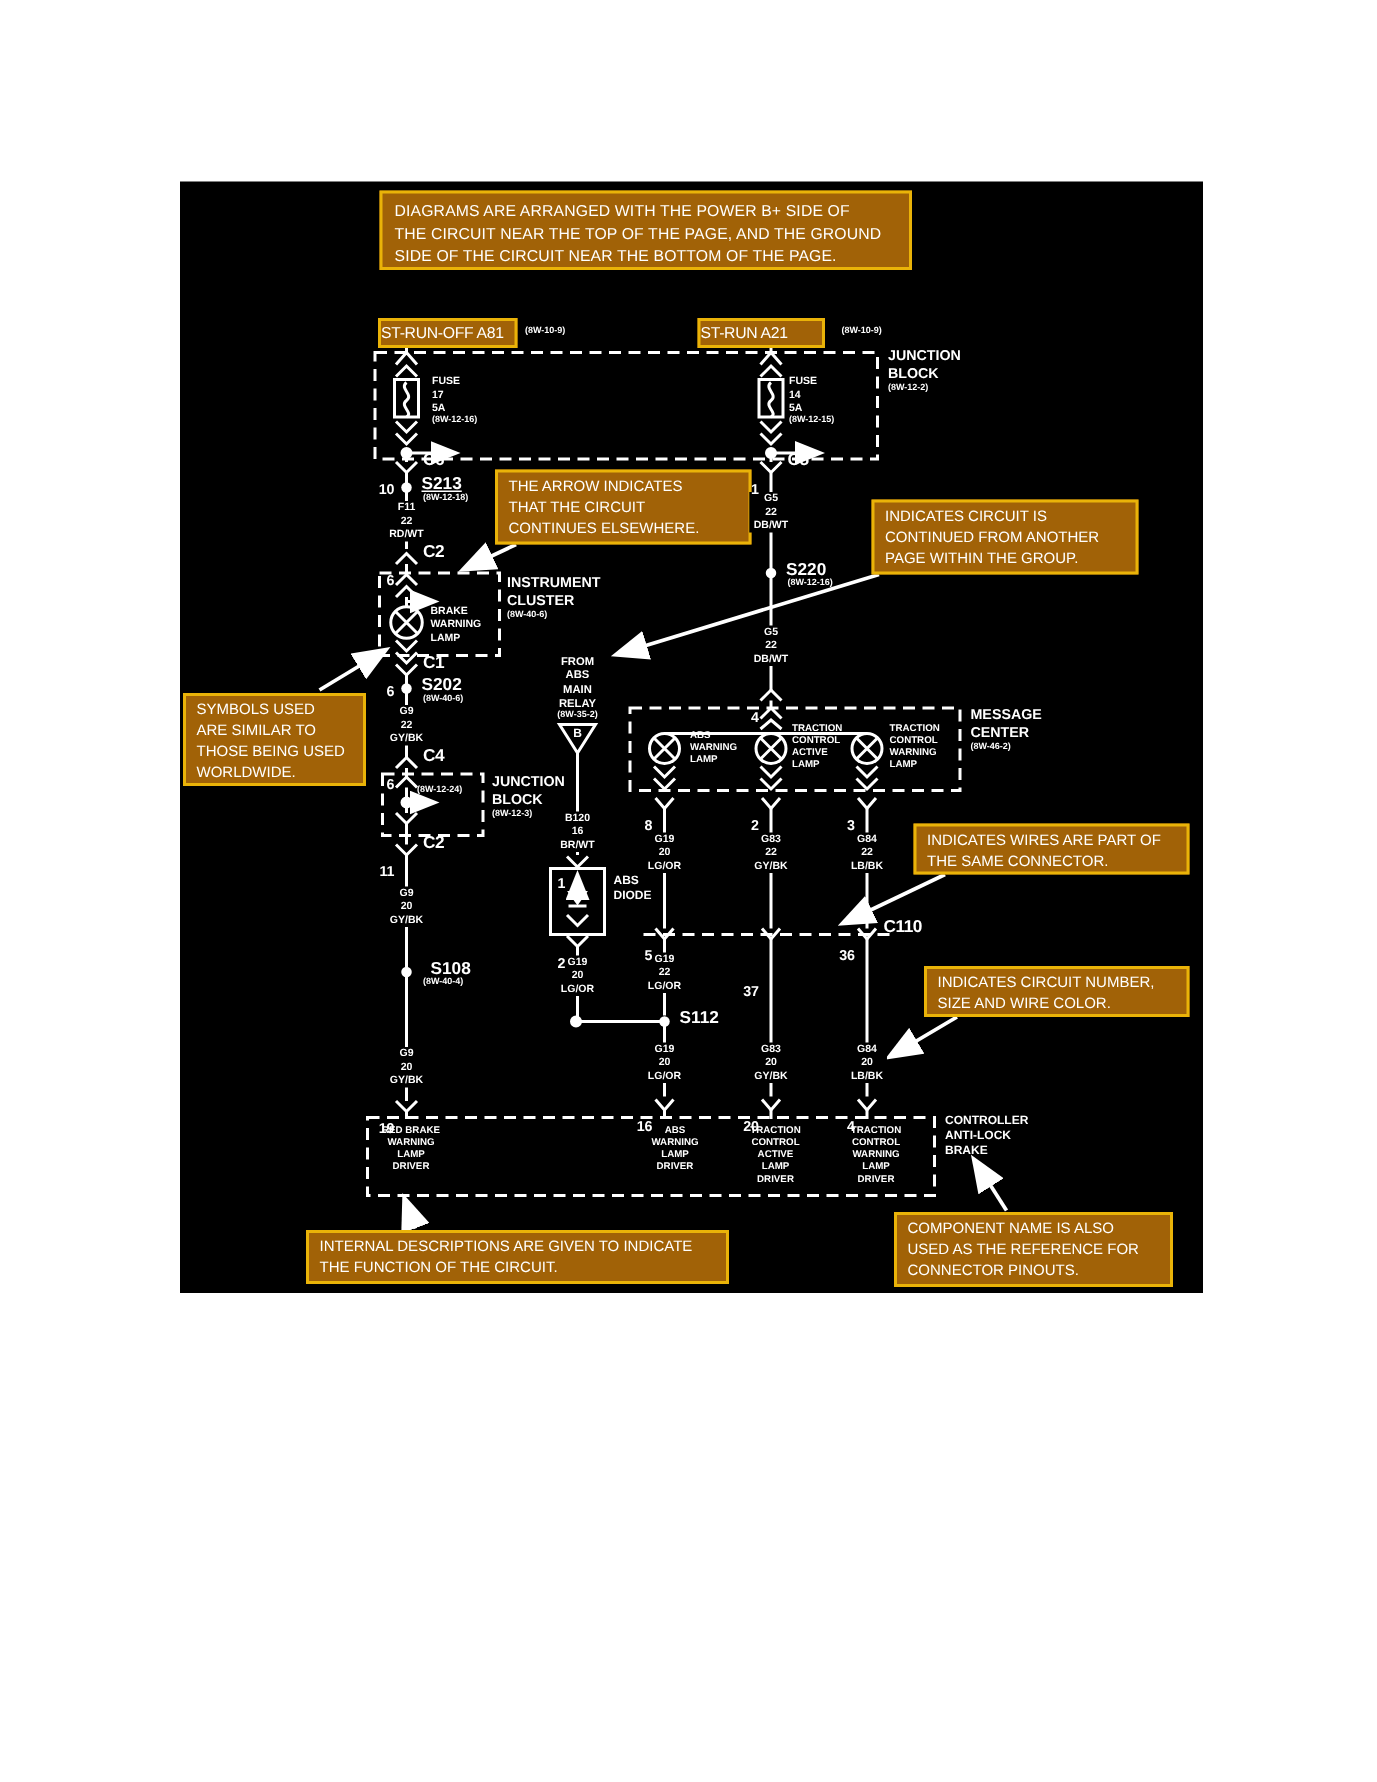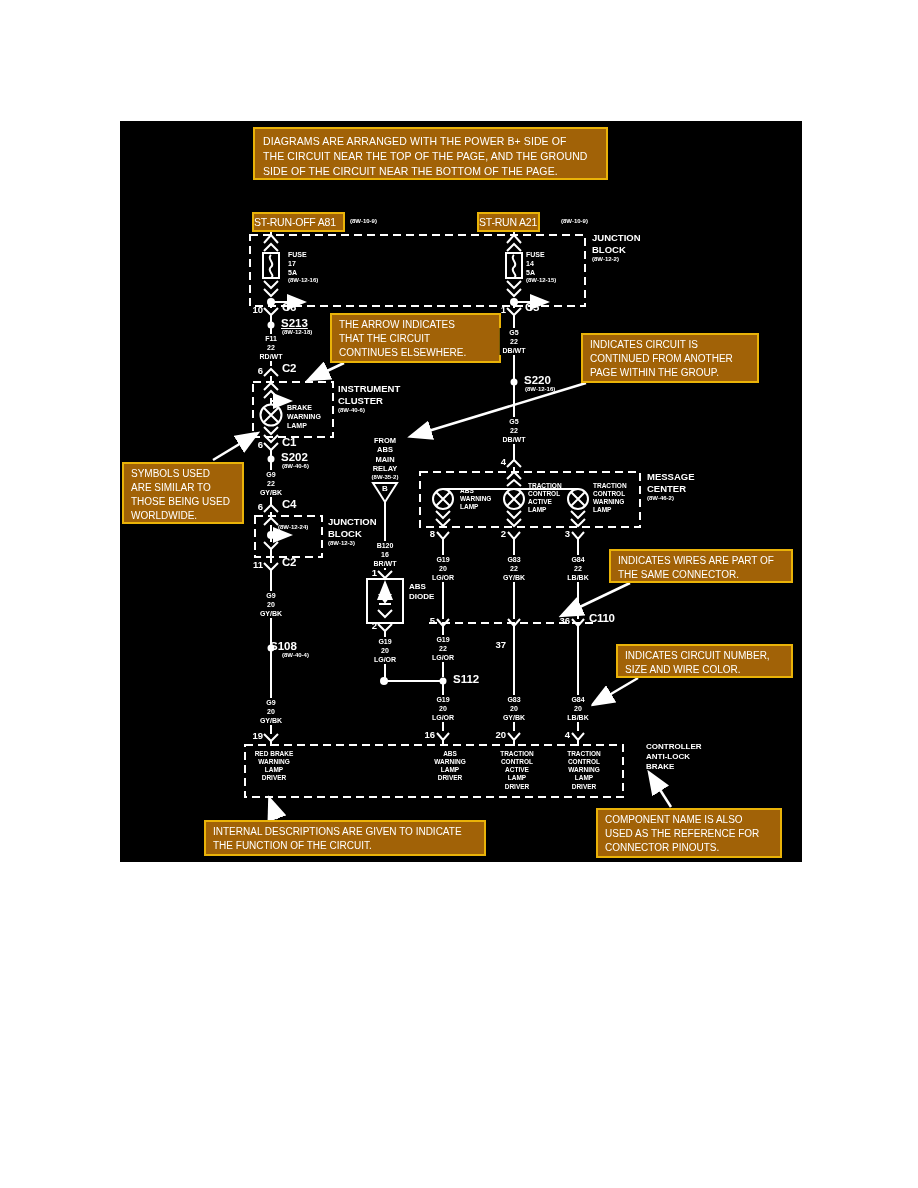"ST-RUN A21" div.box { left: 357px -> 345px; width: 63px -> 85px }
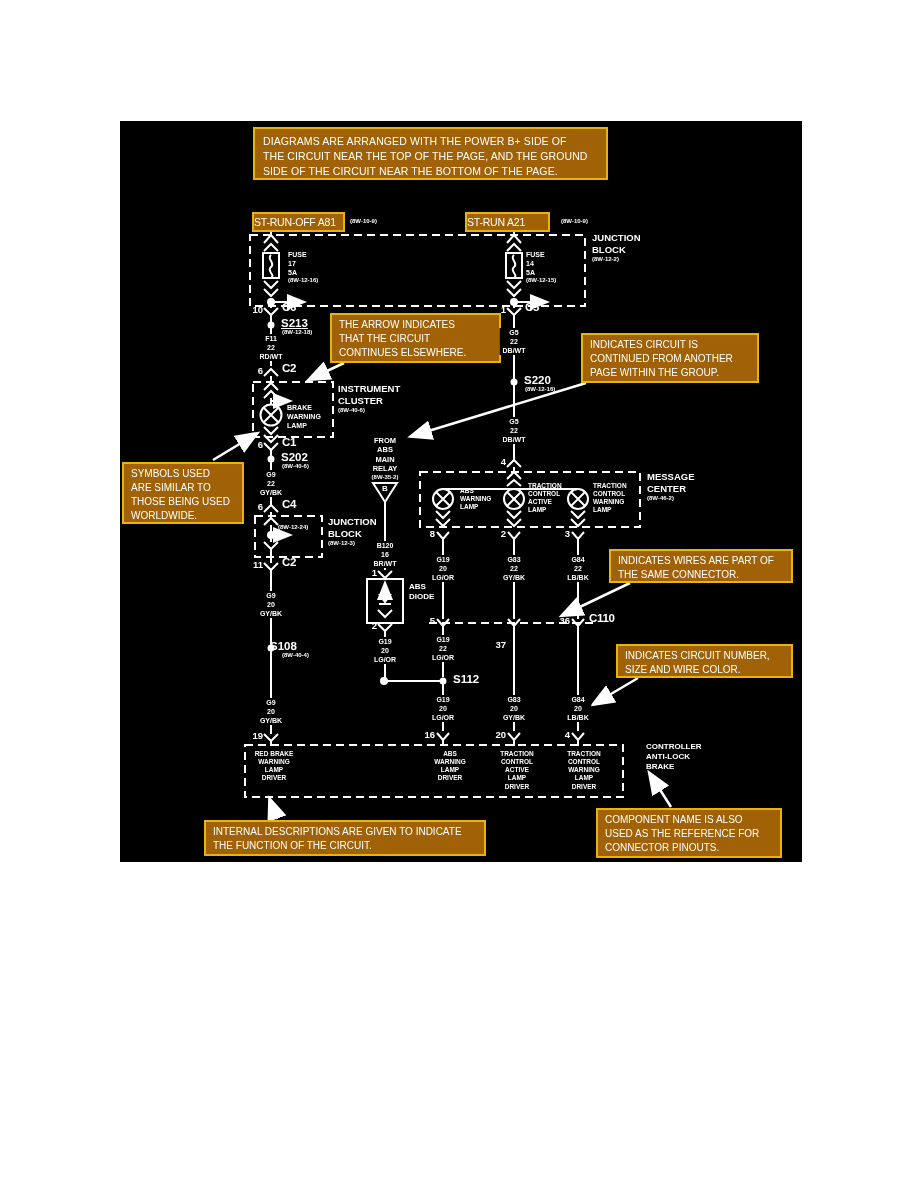"10" .pin { margin-top: none -> 17px }
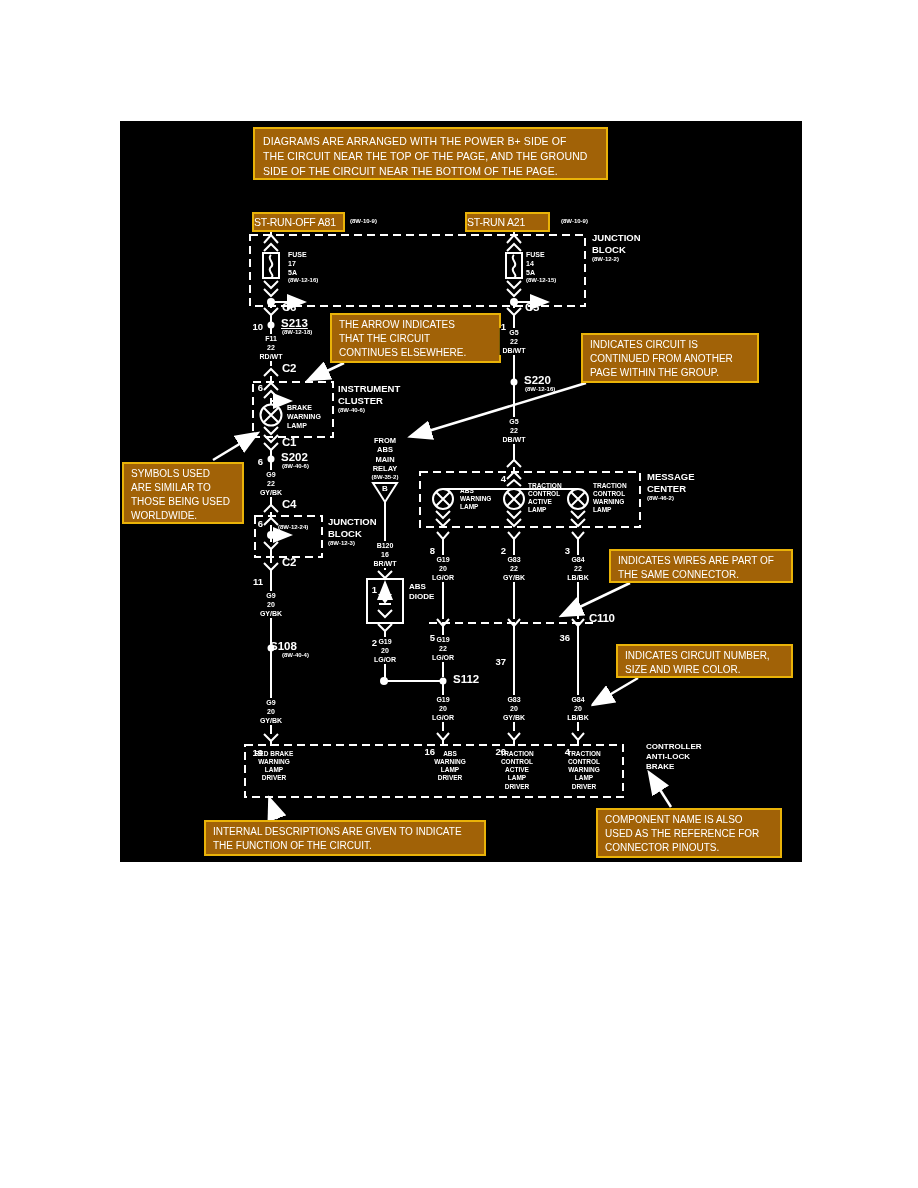"S108" div.sname { left: 150px -> 167px }
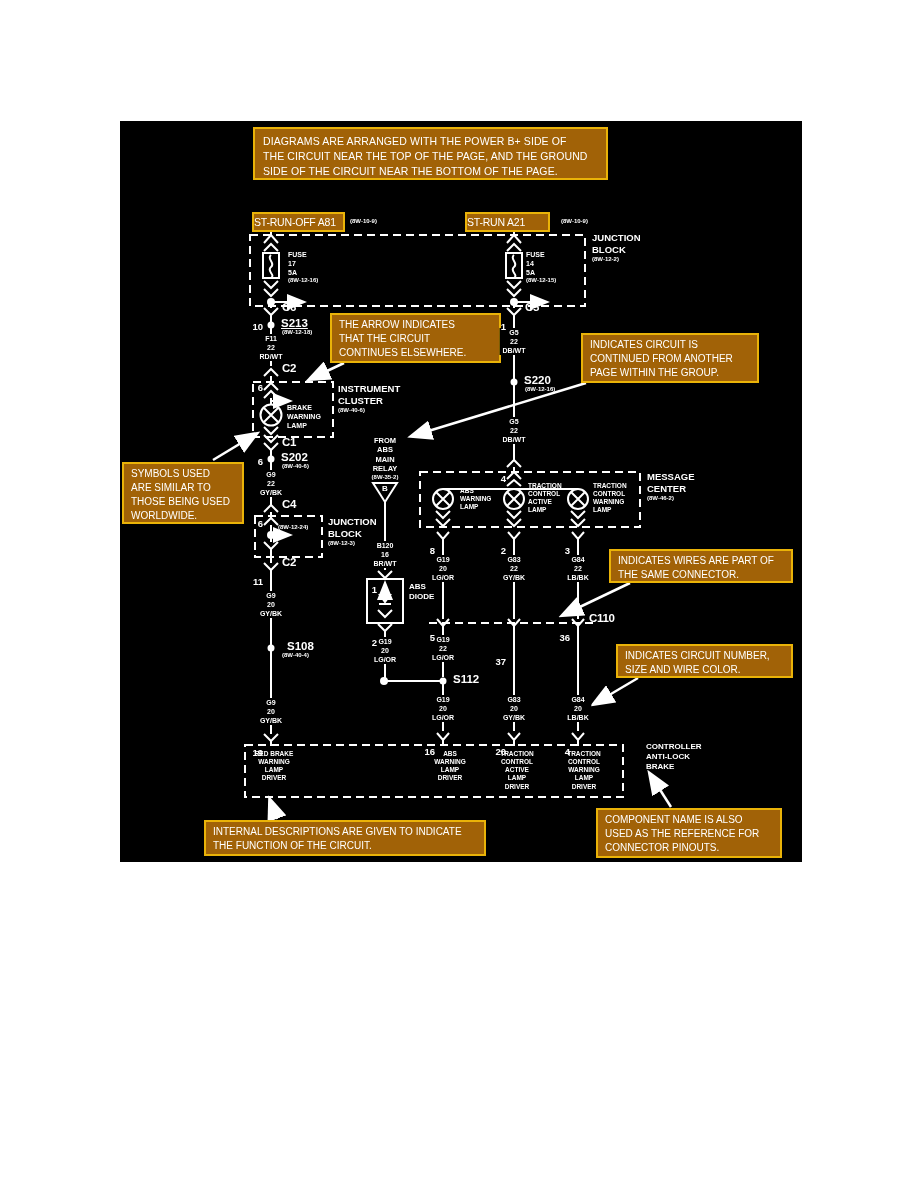"CONTROLLER" div.stack { margin-left: 16px -> none }
